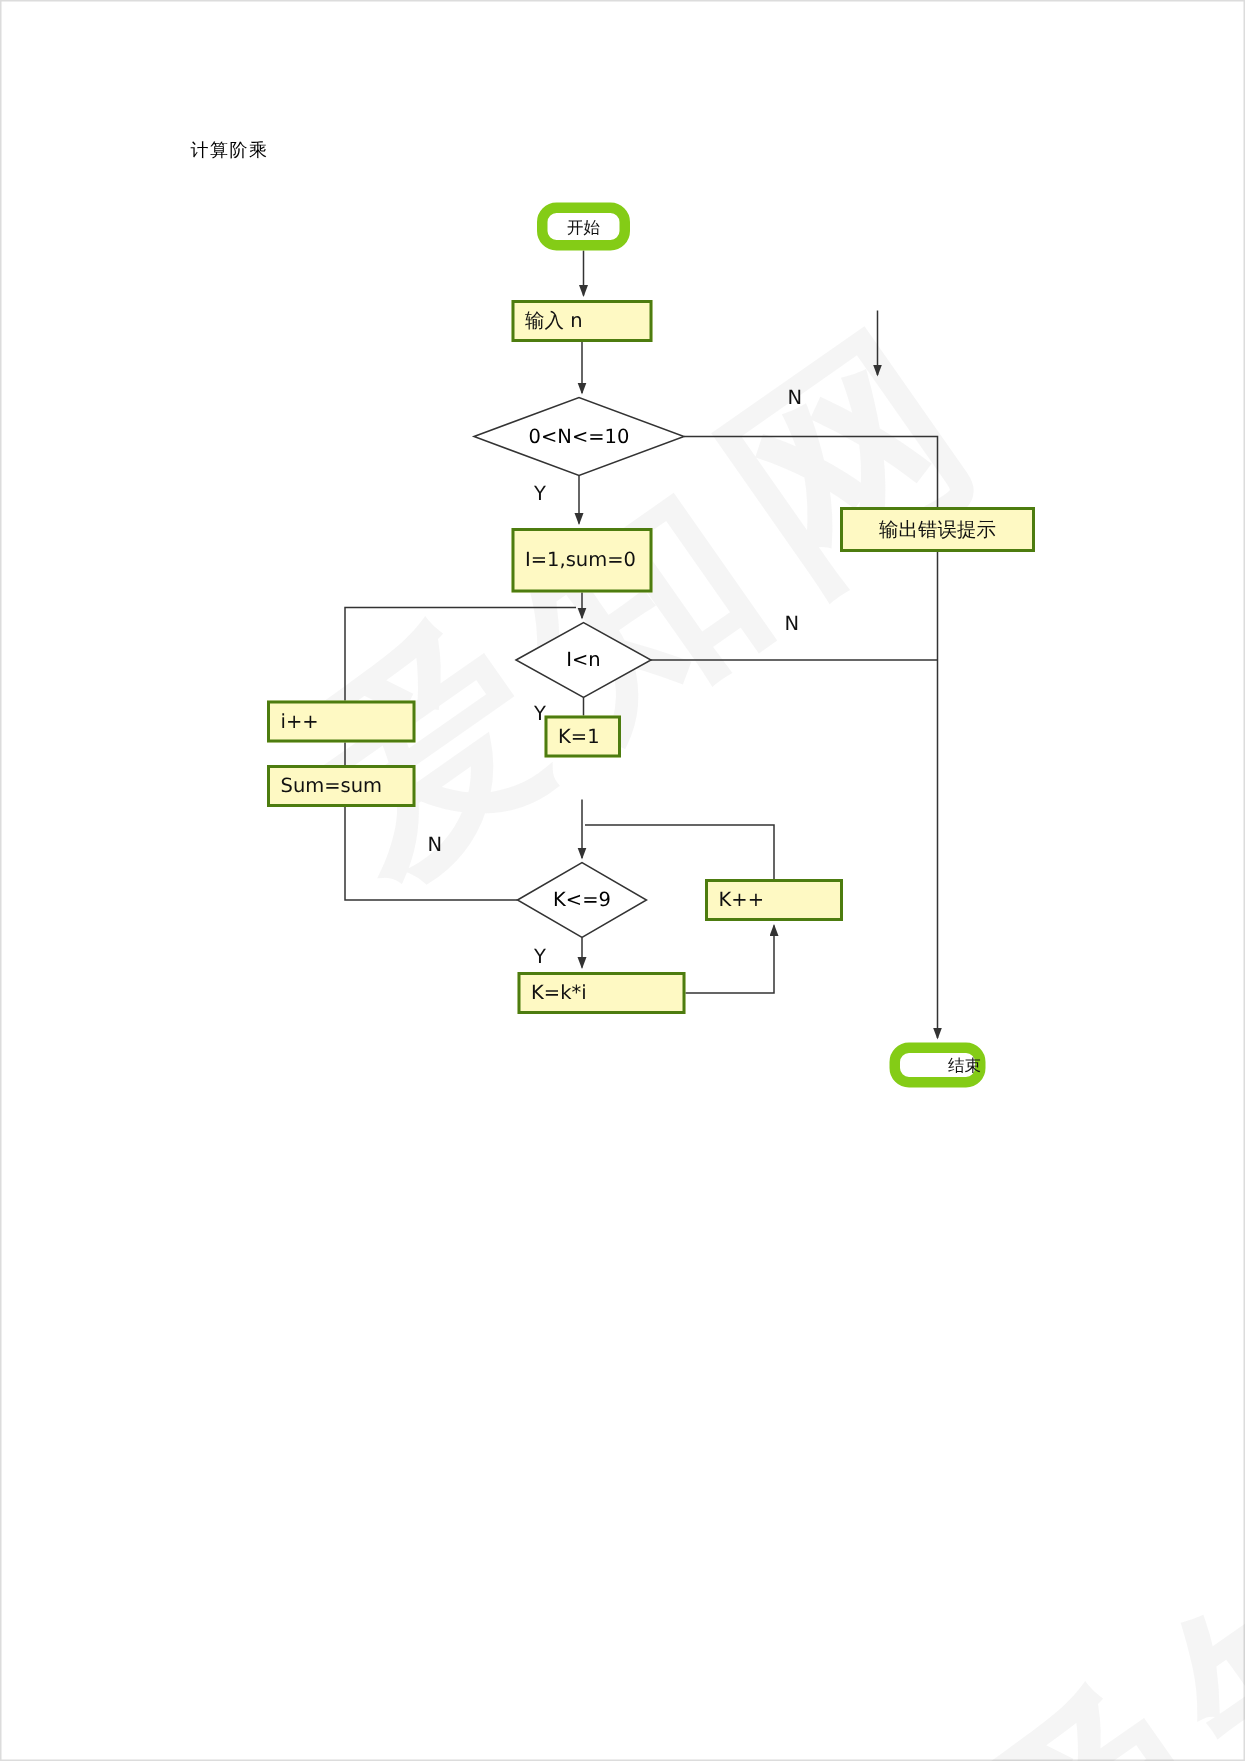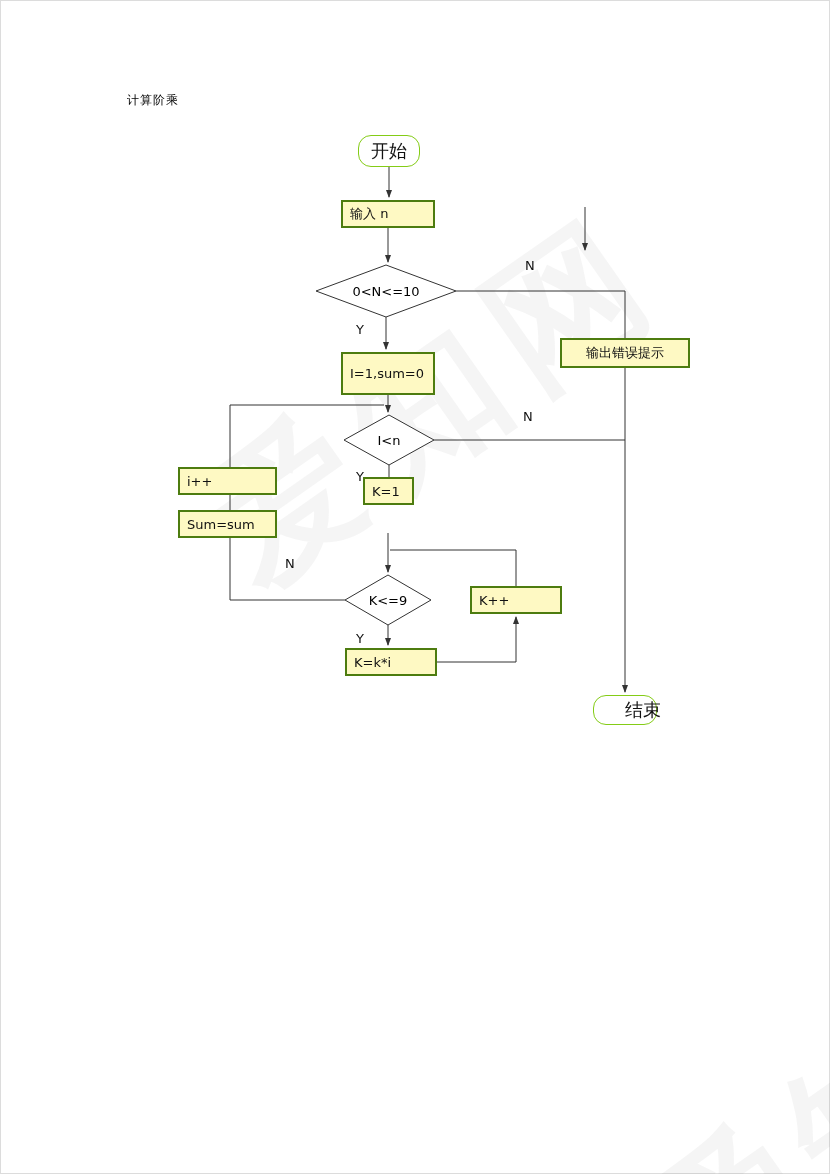"开始" .terminator { border: 1px solid #84cc16 -> 7px solid #84cc16; font-size: 18px -> 11px }
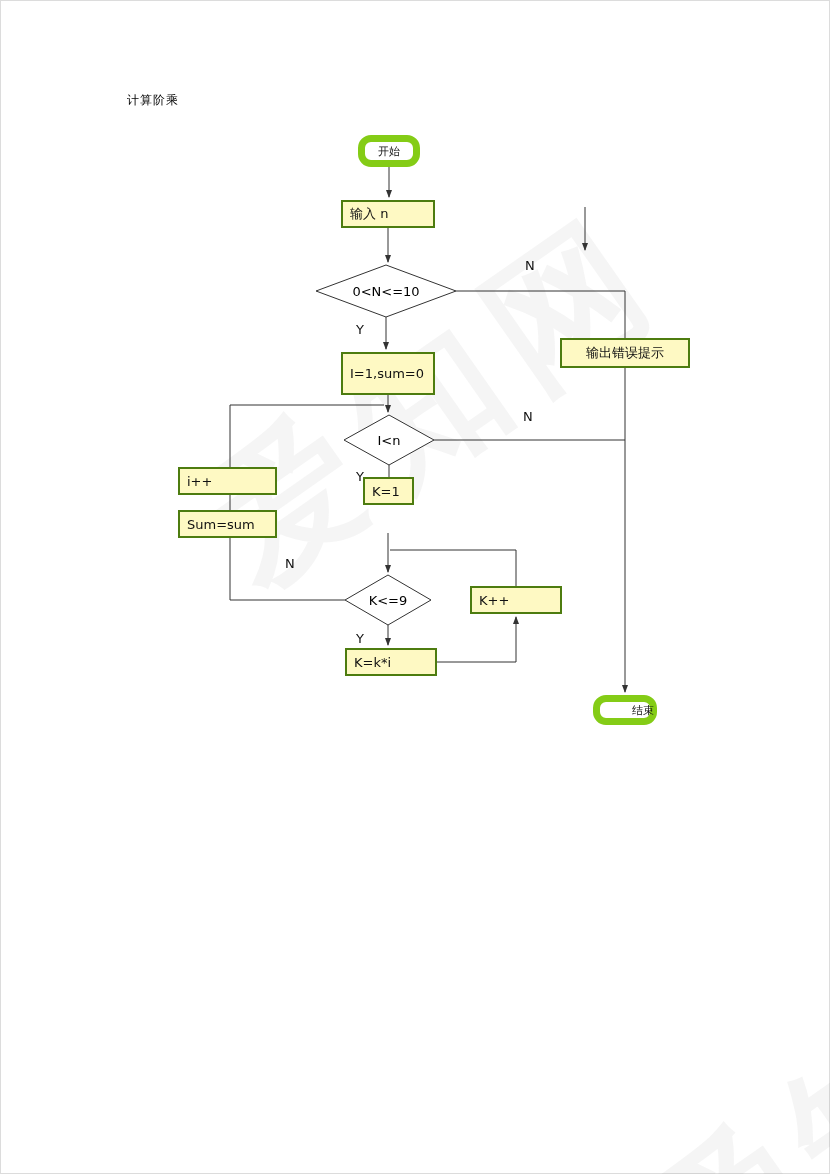"K=k*i" div.node { width: 92px -> 112px }
